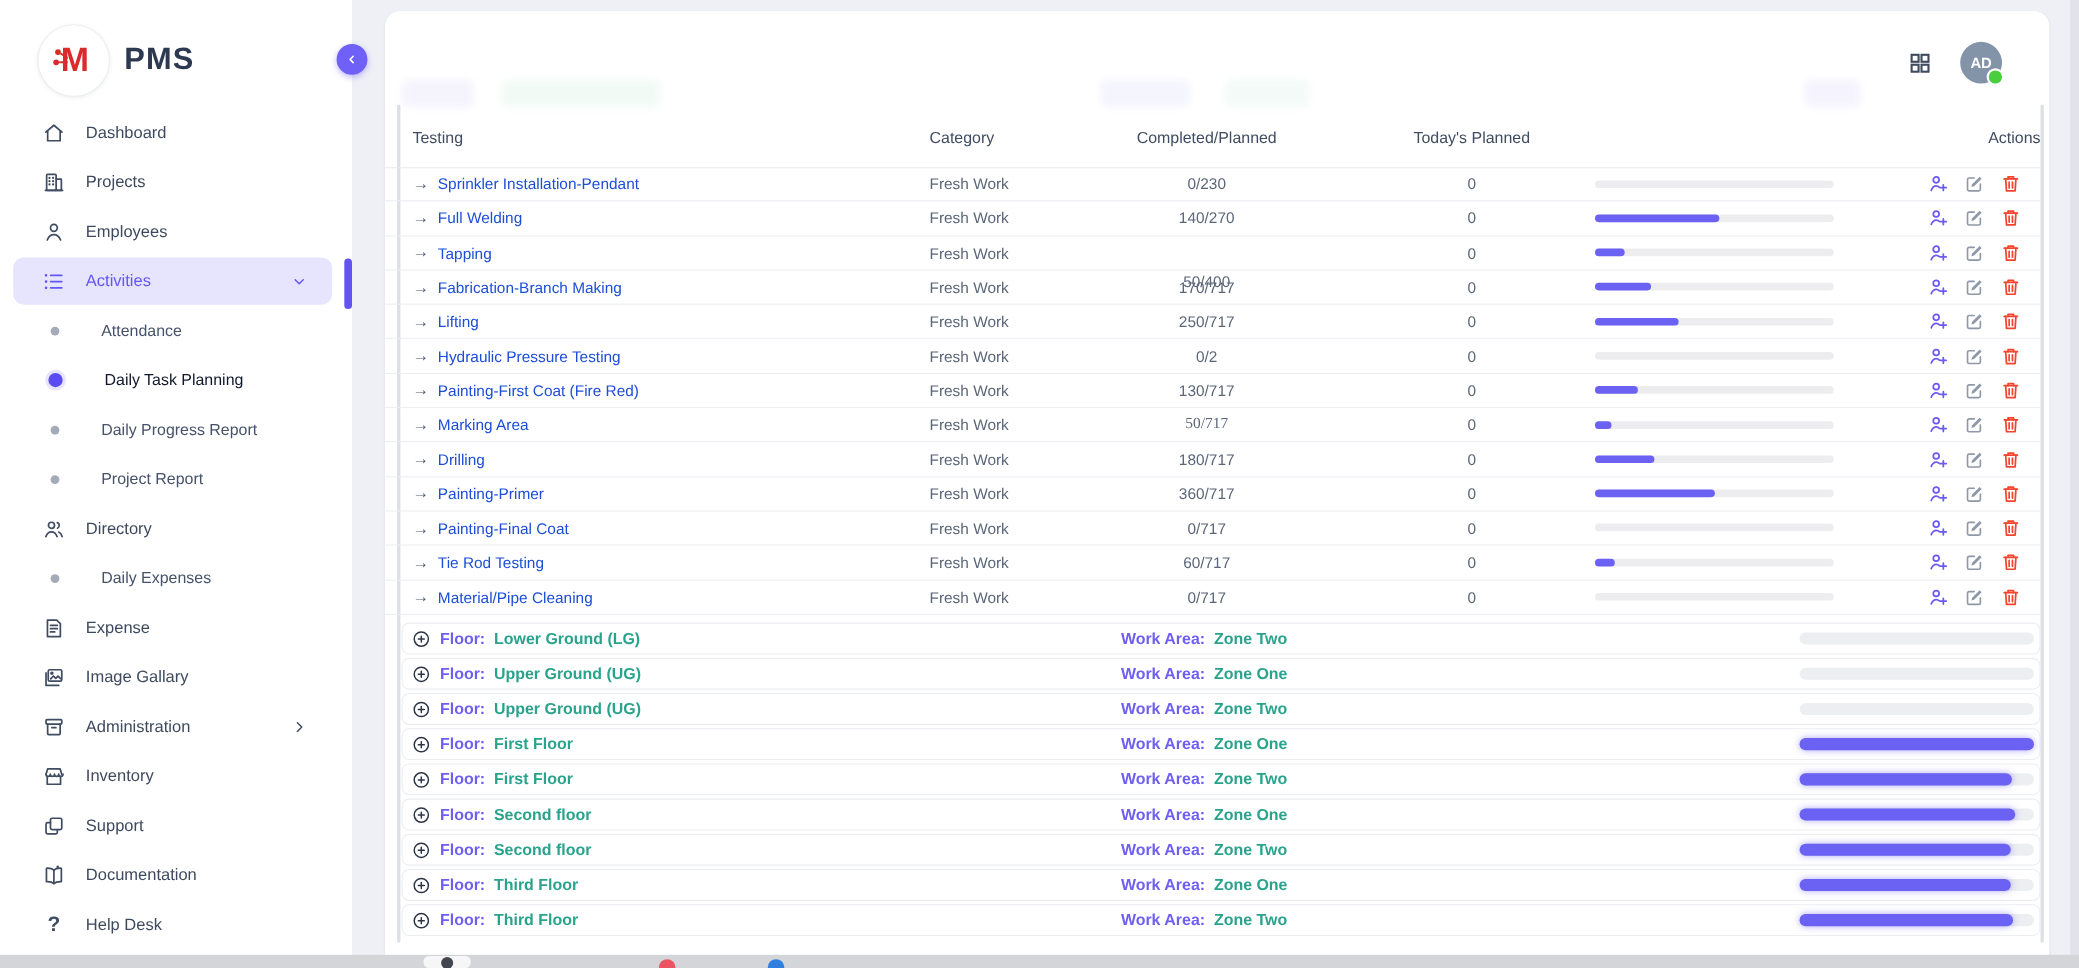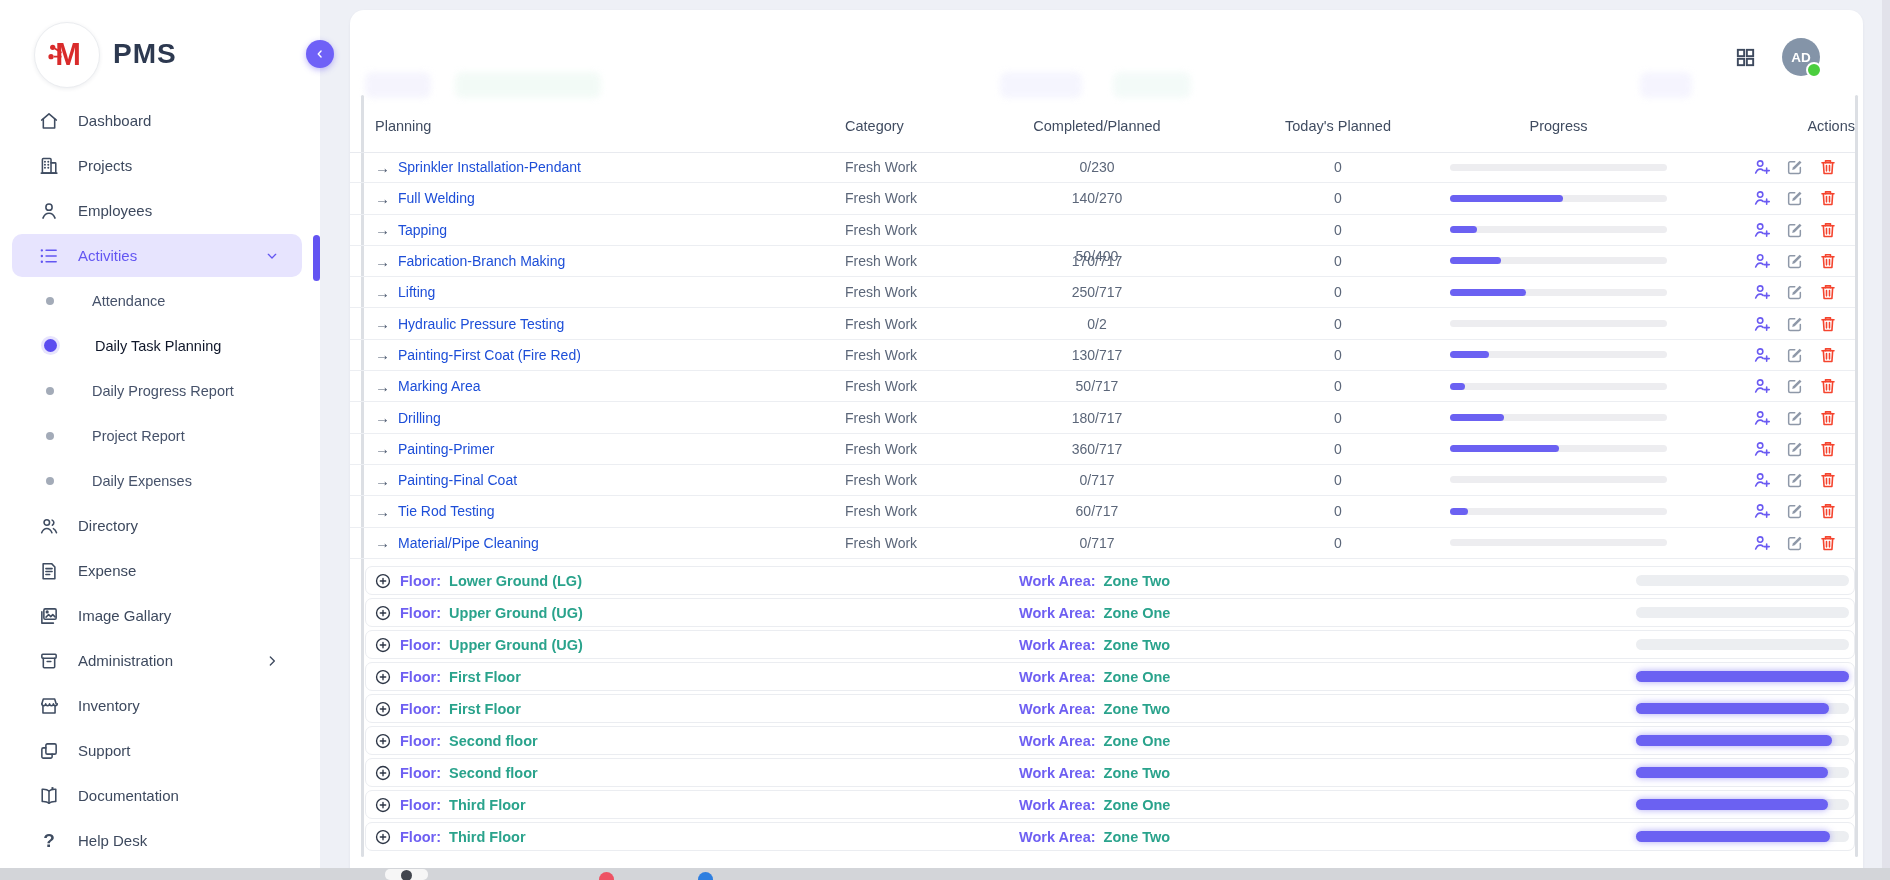"Planning" div.th { text: Planning -> Testing }
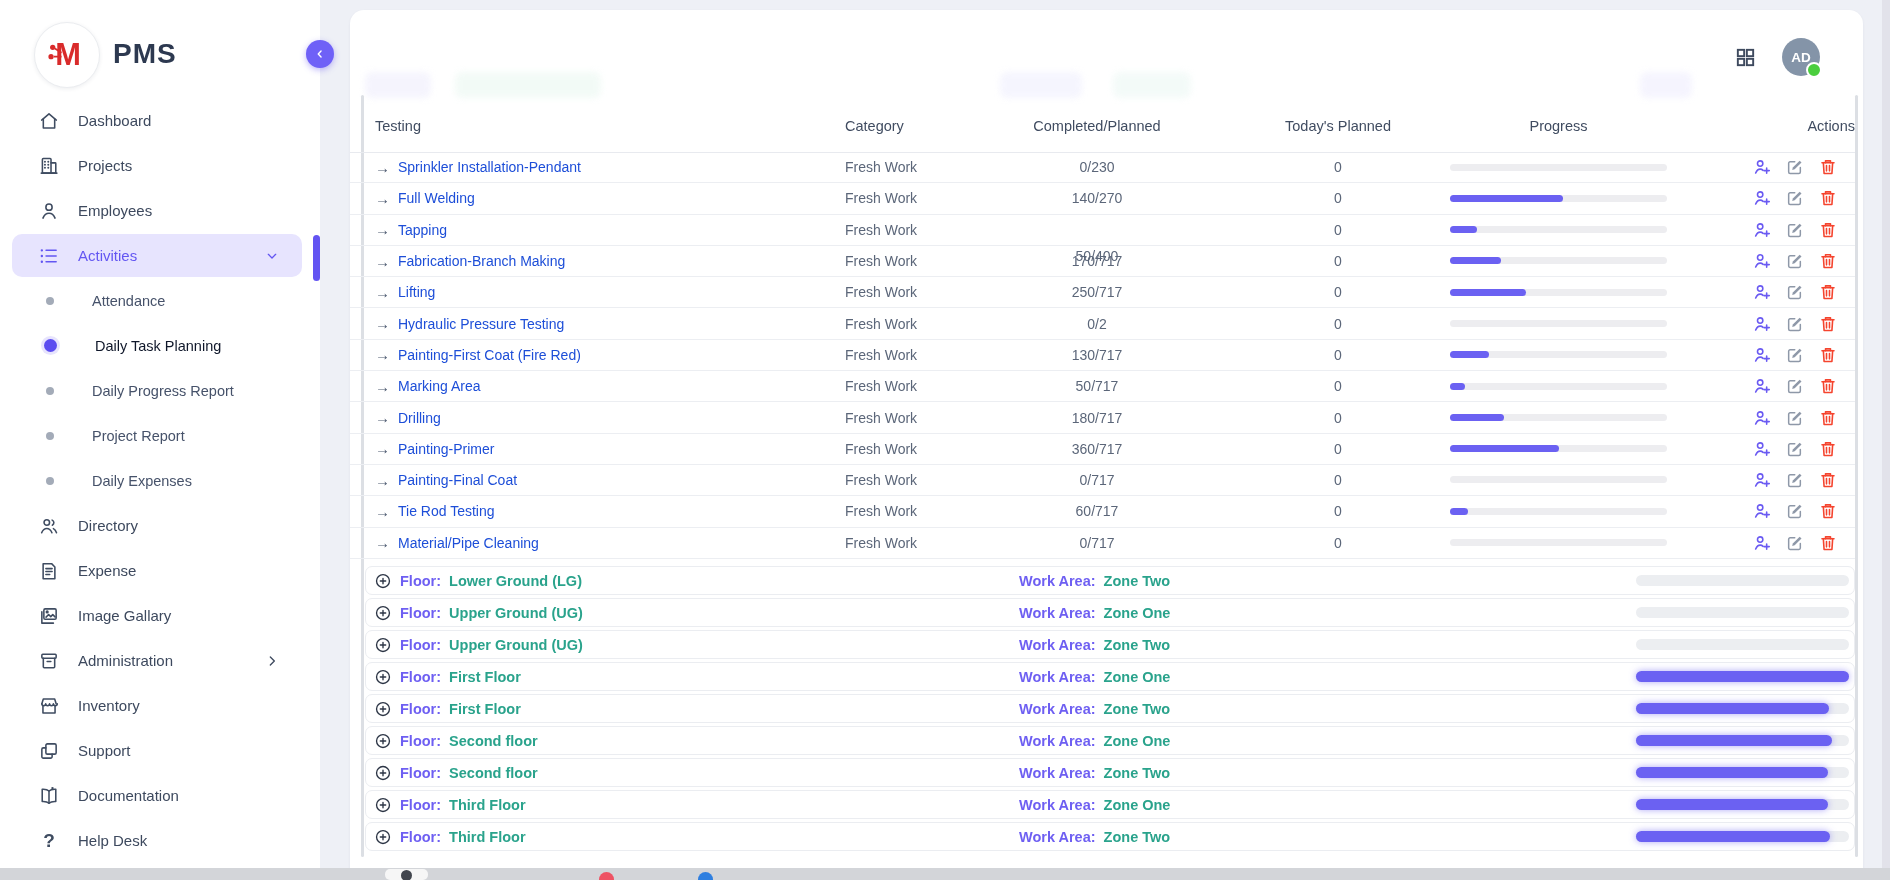"Progress" div.th { html: <div>Progress</div> -> none }
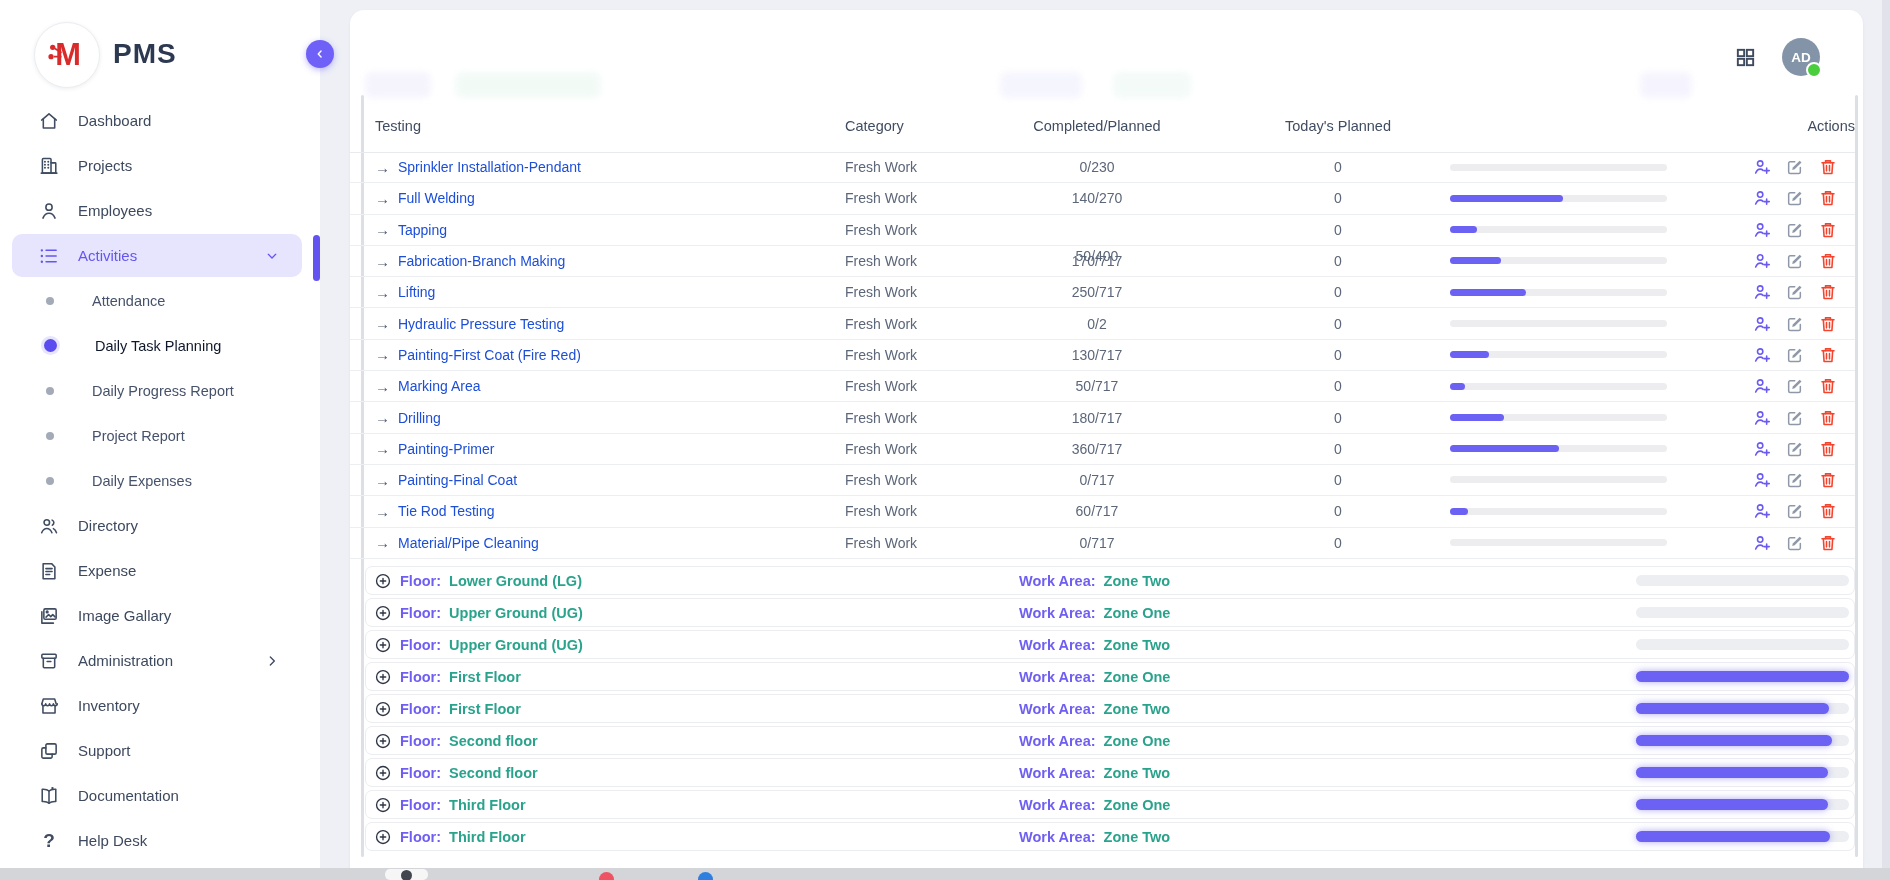"50/717" div.cell { font-family: none -> Liberation Serif, serif }
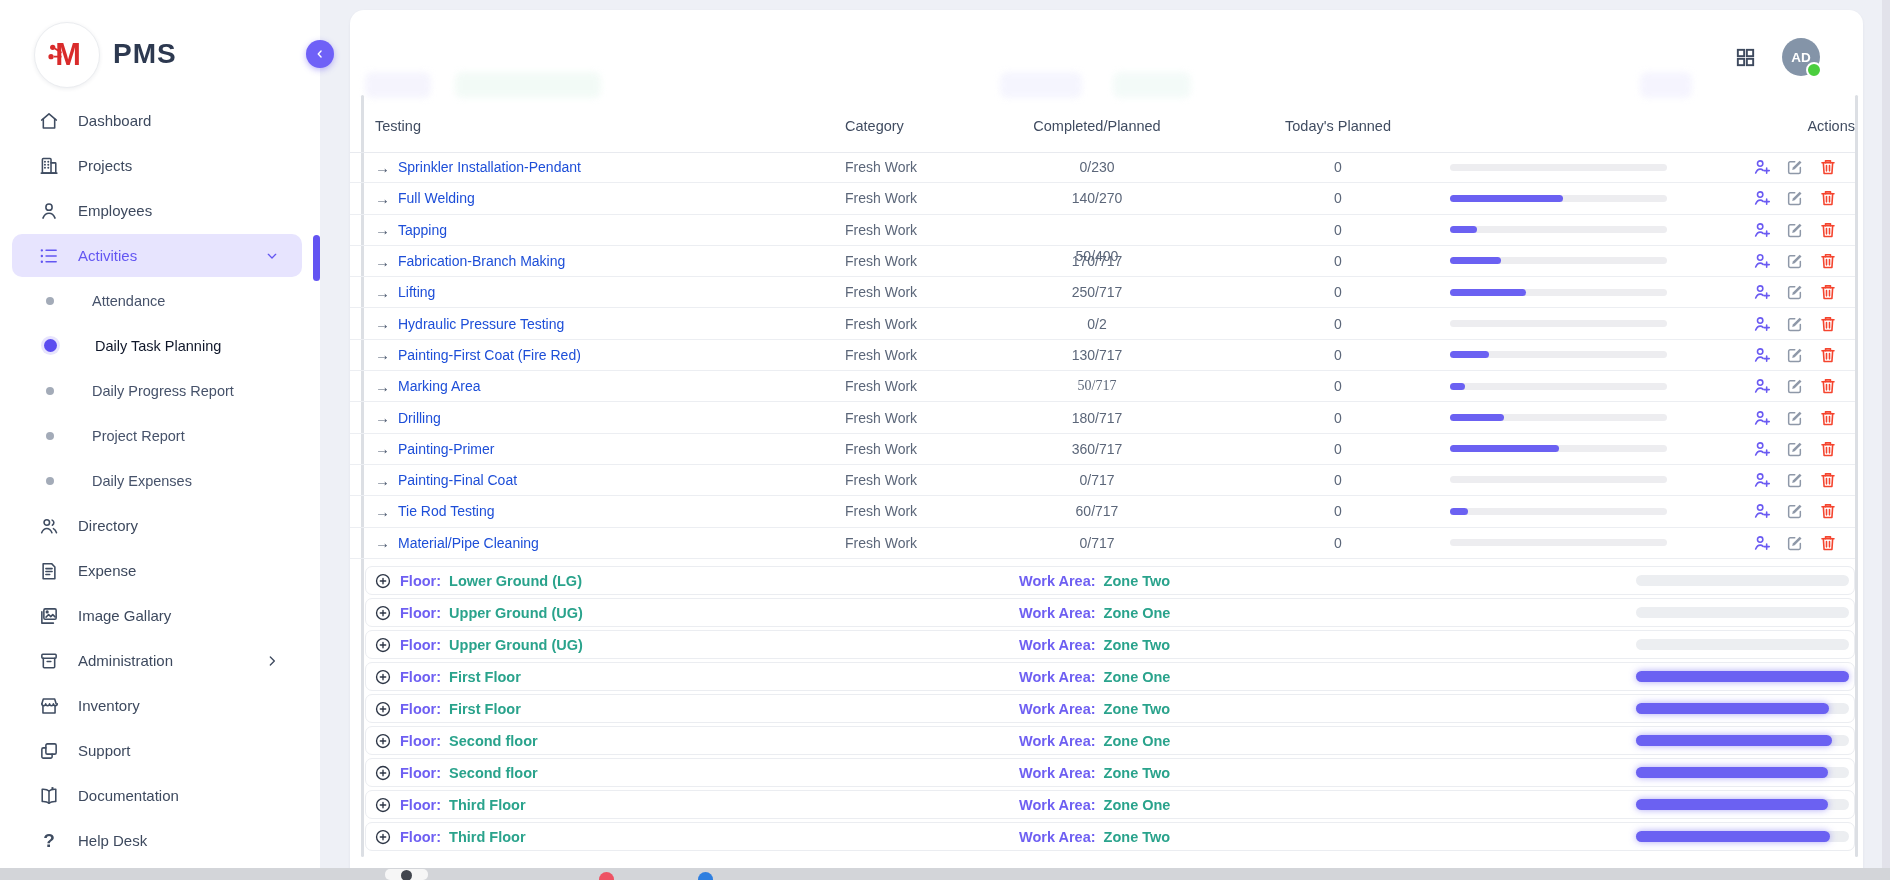"Daily Expenses" div.nav-item { order: before "Directory" -> after "Directory" }
